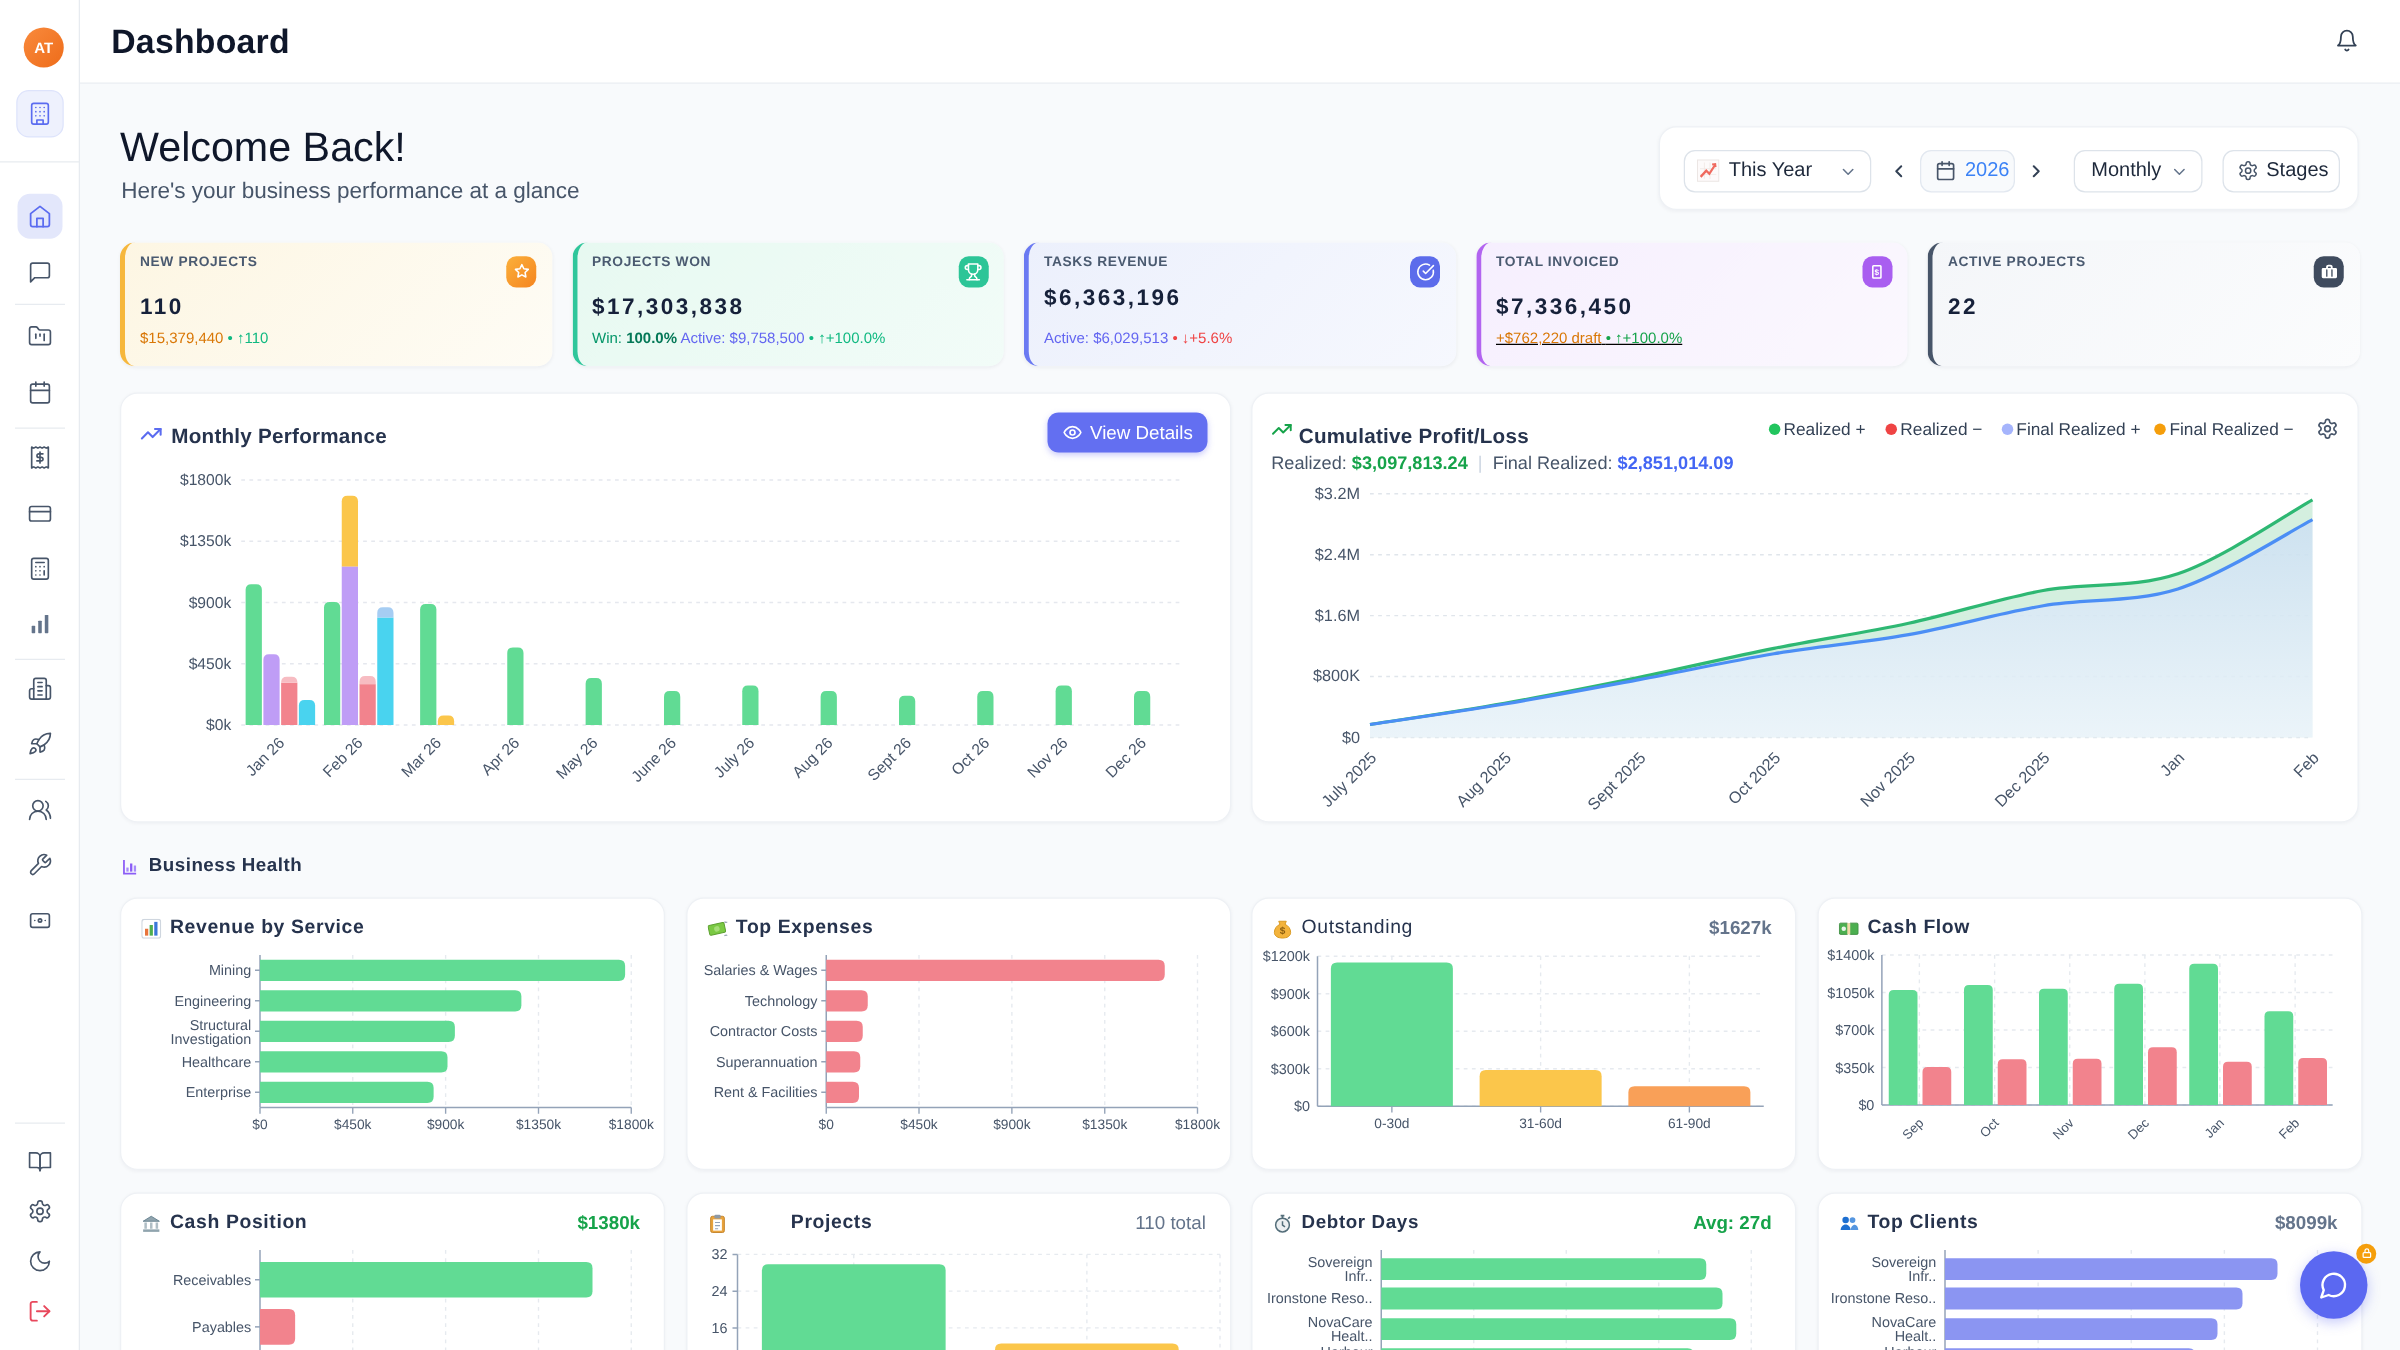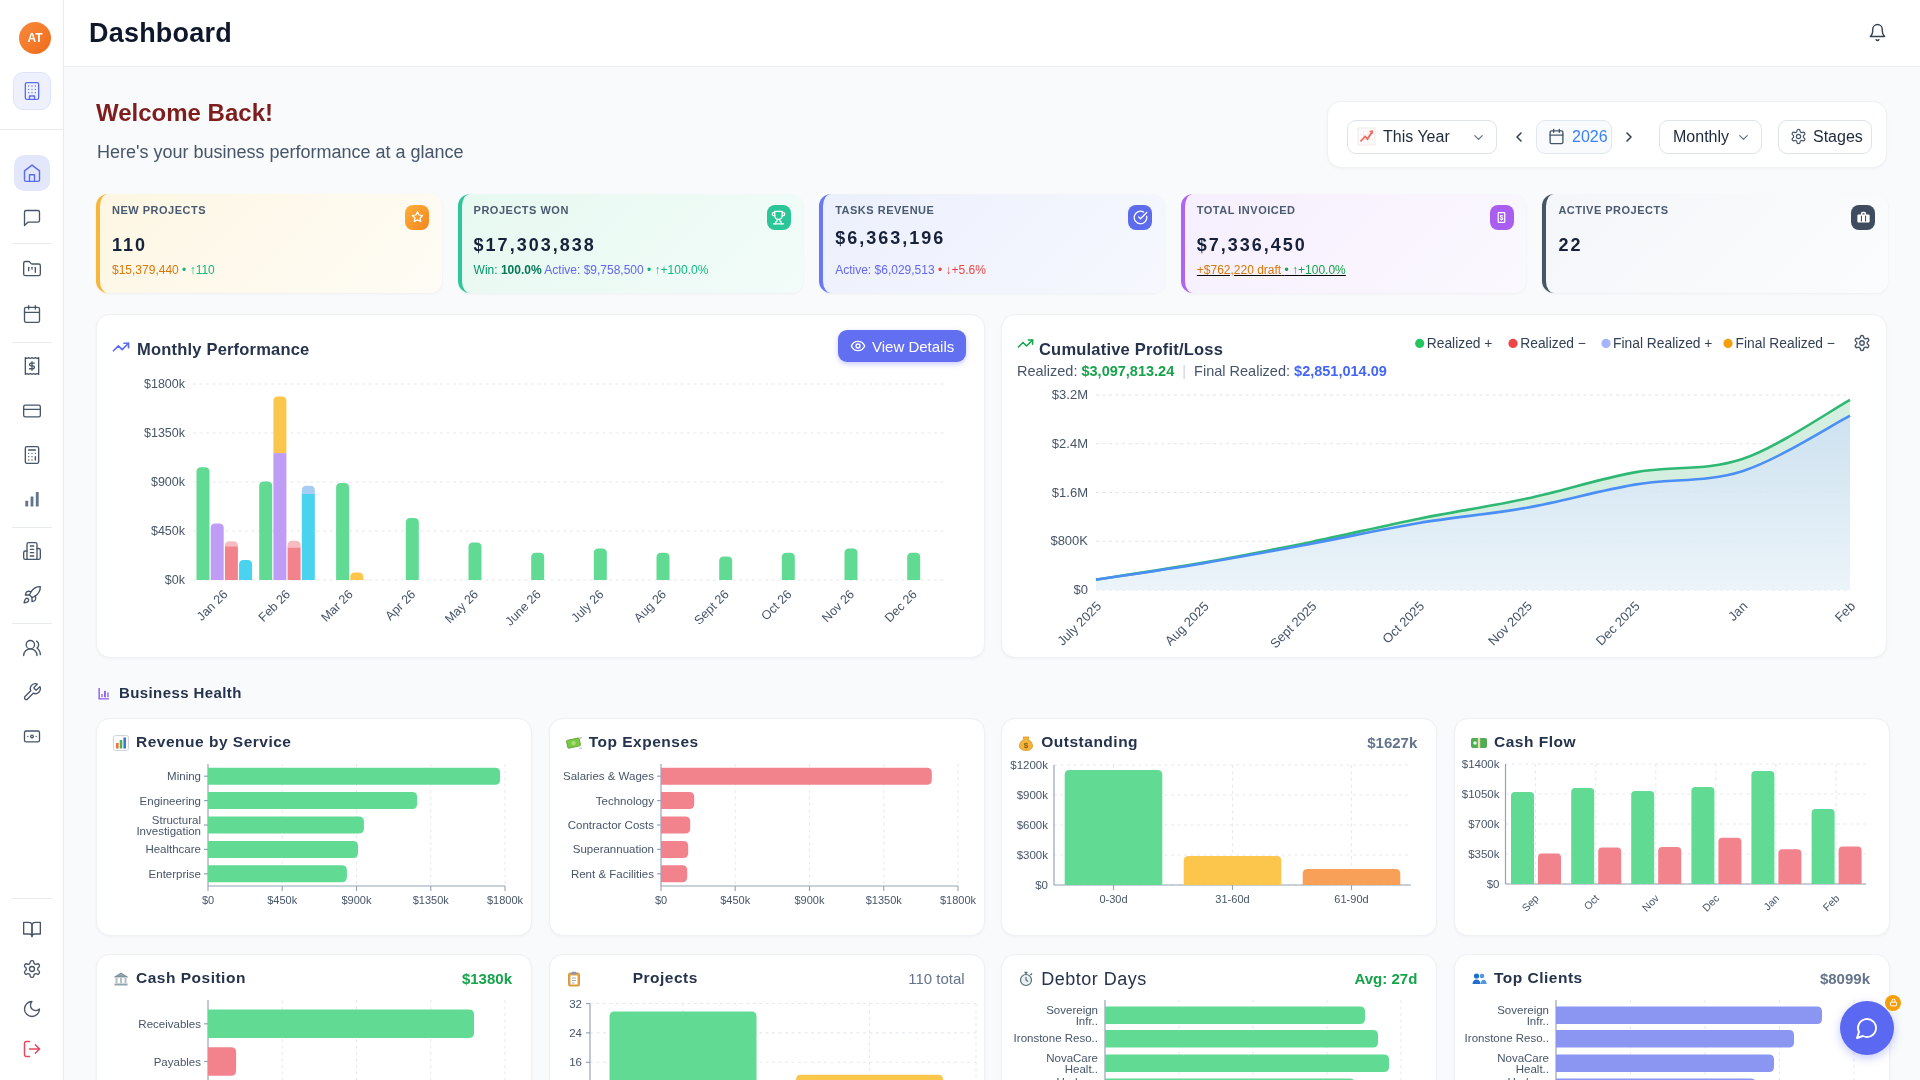"Welcome Back!" div.abs { color: #7f1d1d -> #0f172a; font-size: 24px -> 33px; font-weight: 700 -> 400 }
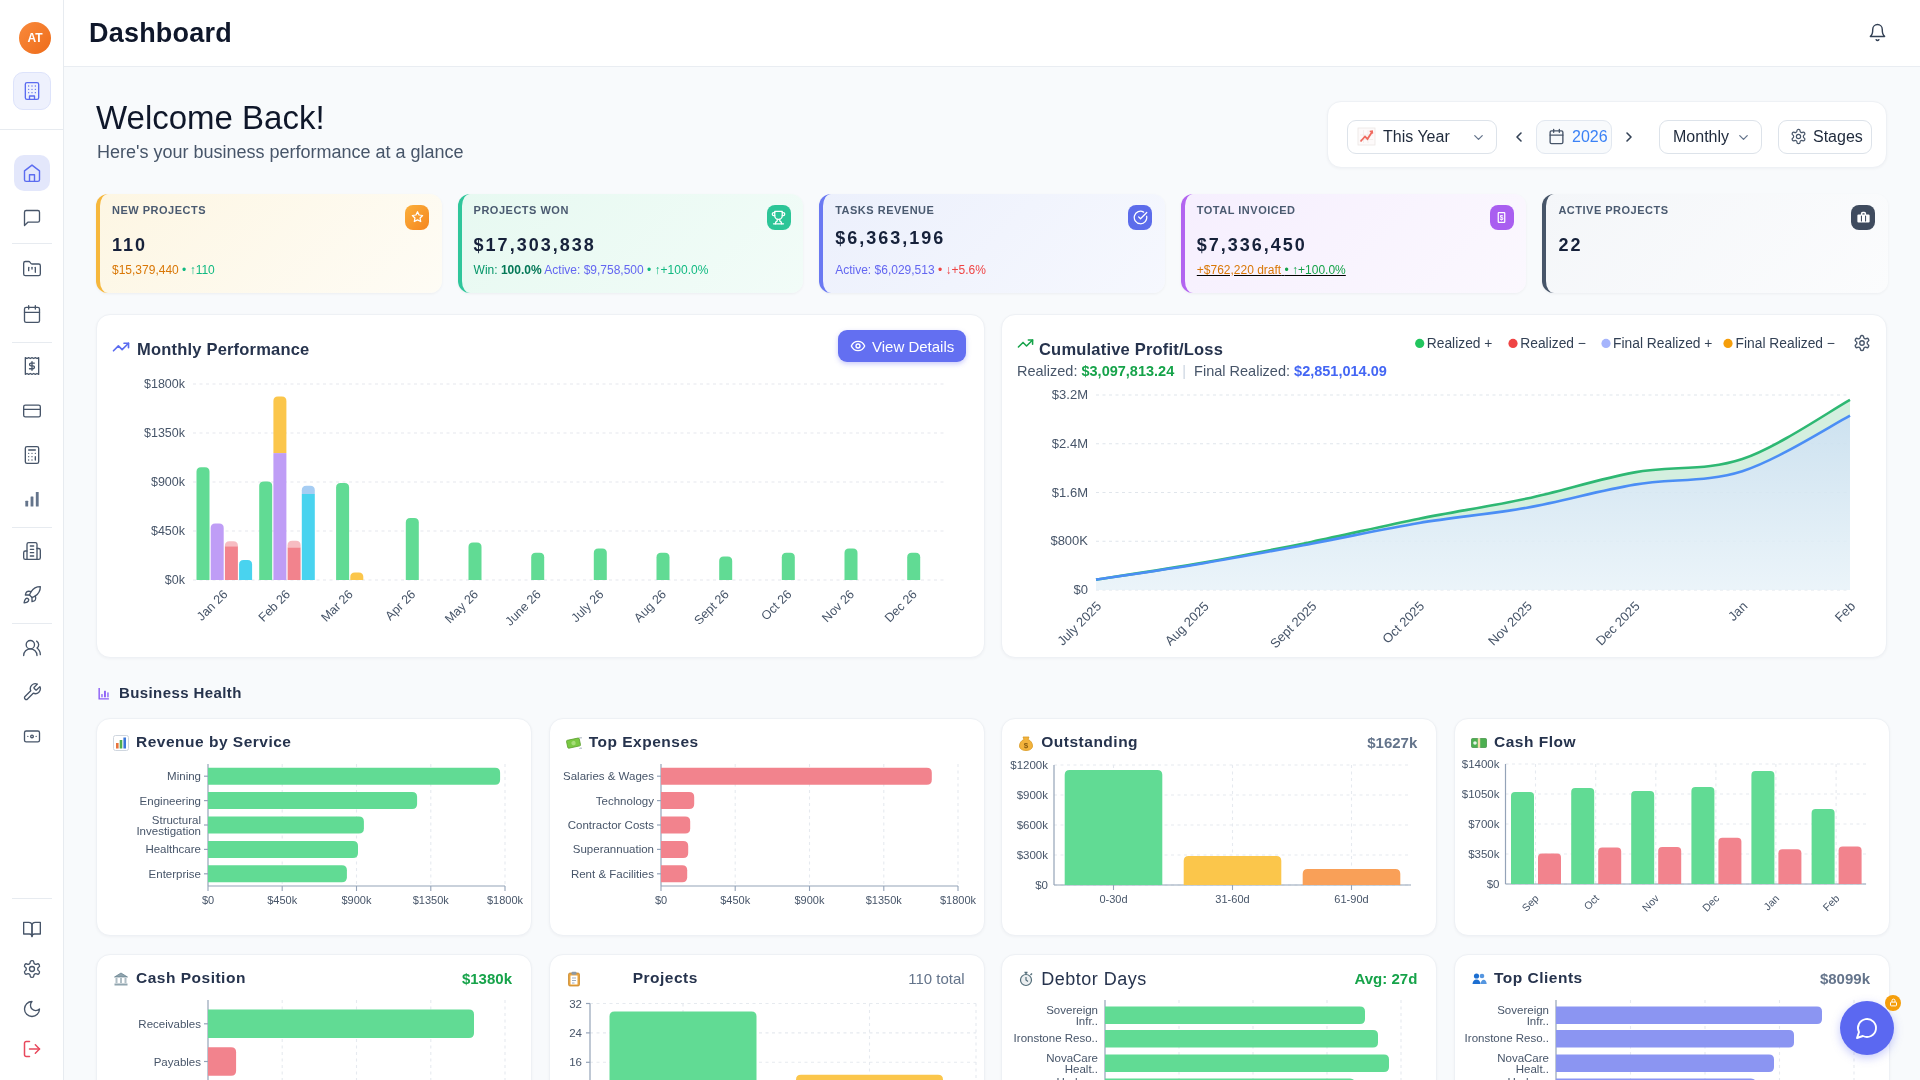"Outstanding" div.abs { font-weight: 700 -> 400 }
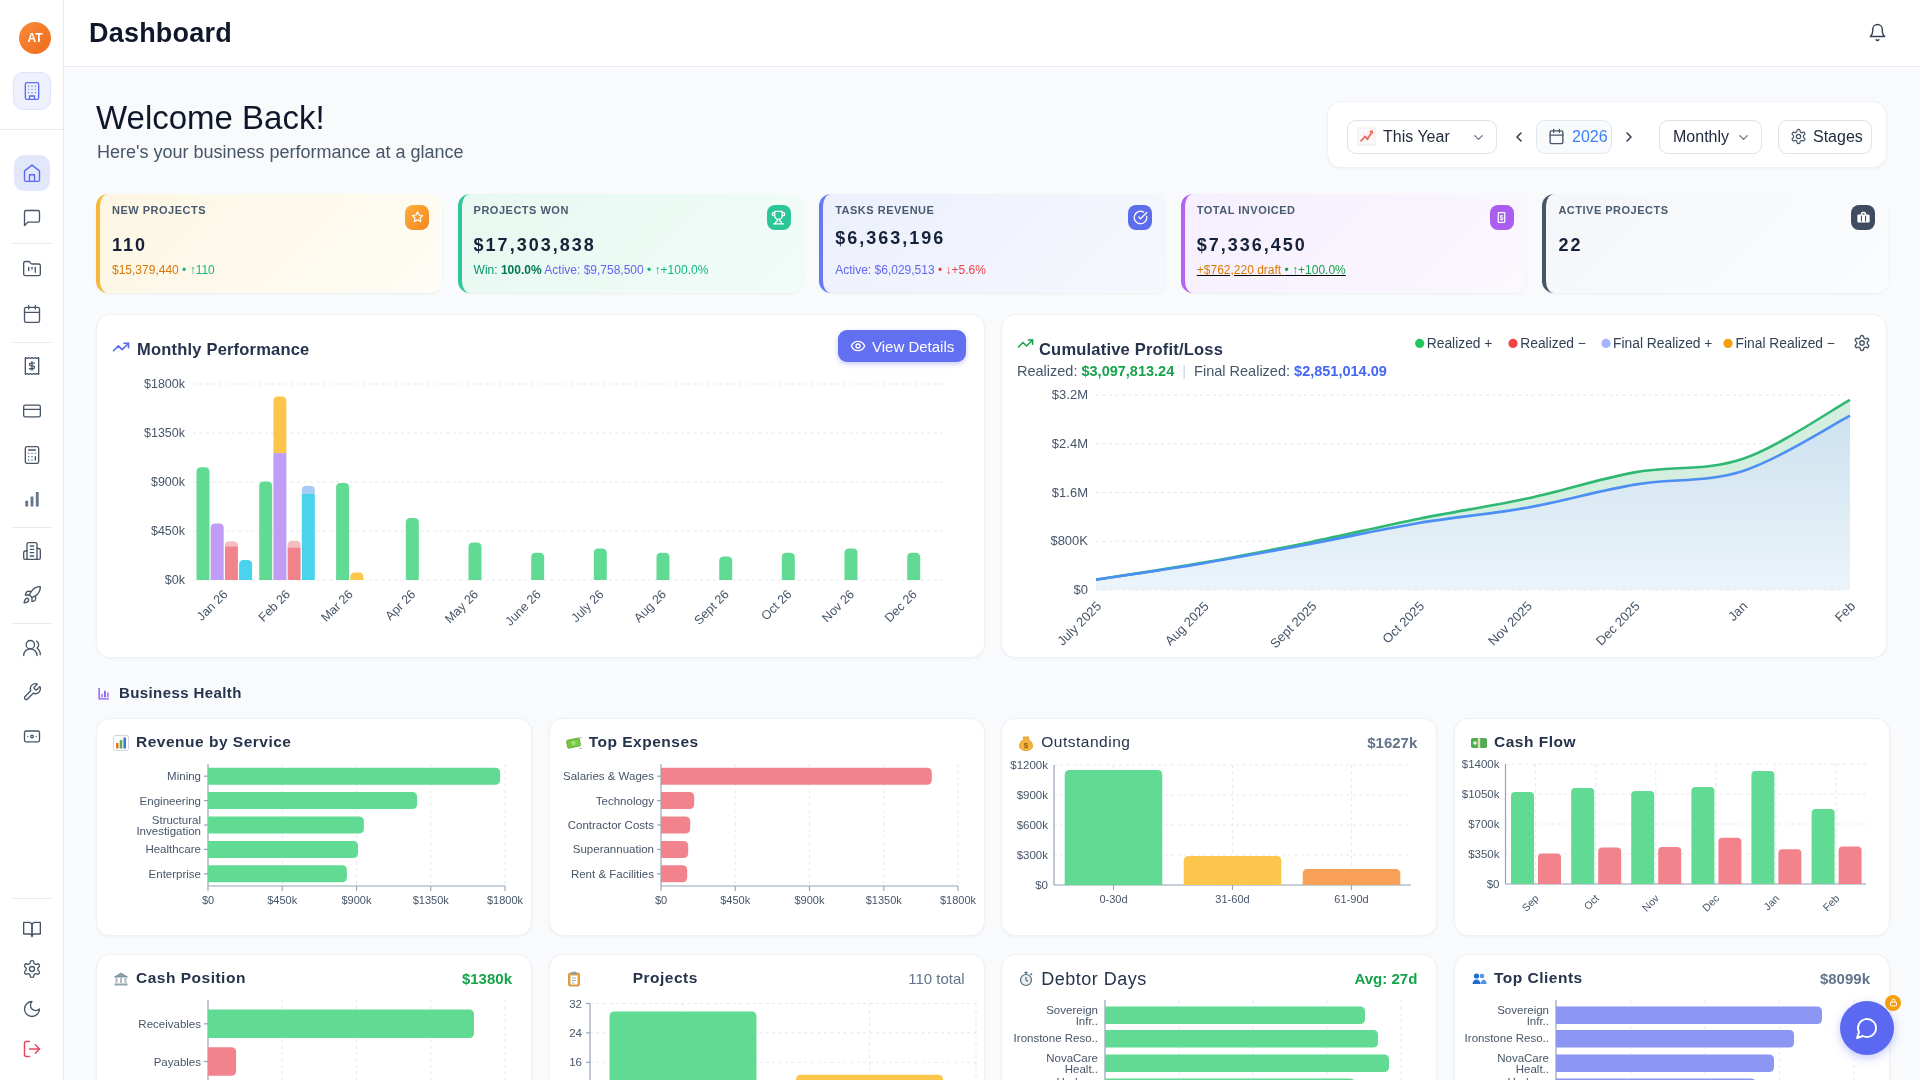"Debtor Days" div.abs { font-size: 18px -> 15px; font-weight: 400 -> 700 }
